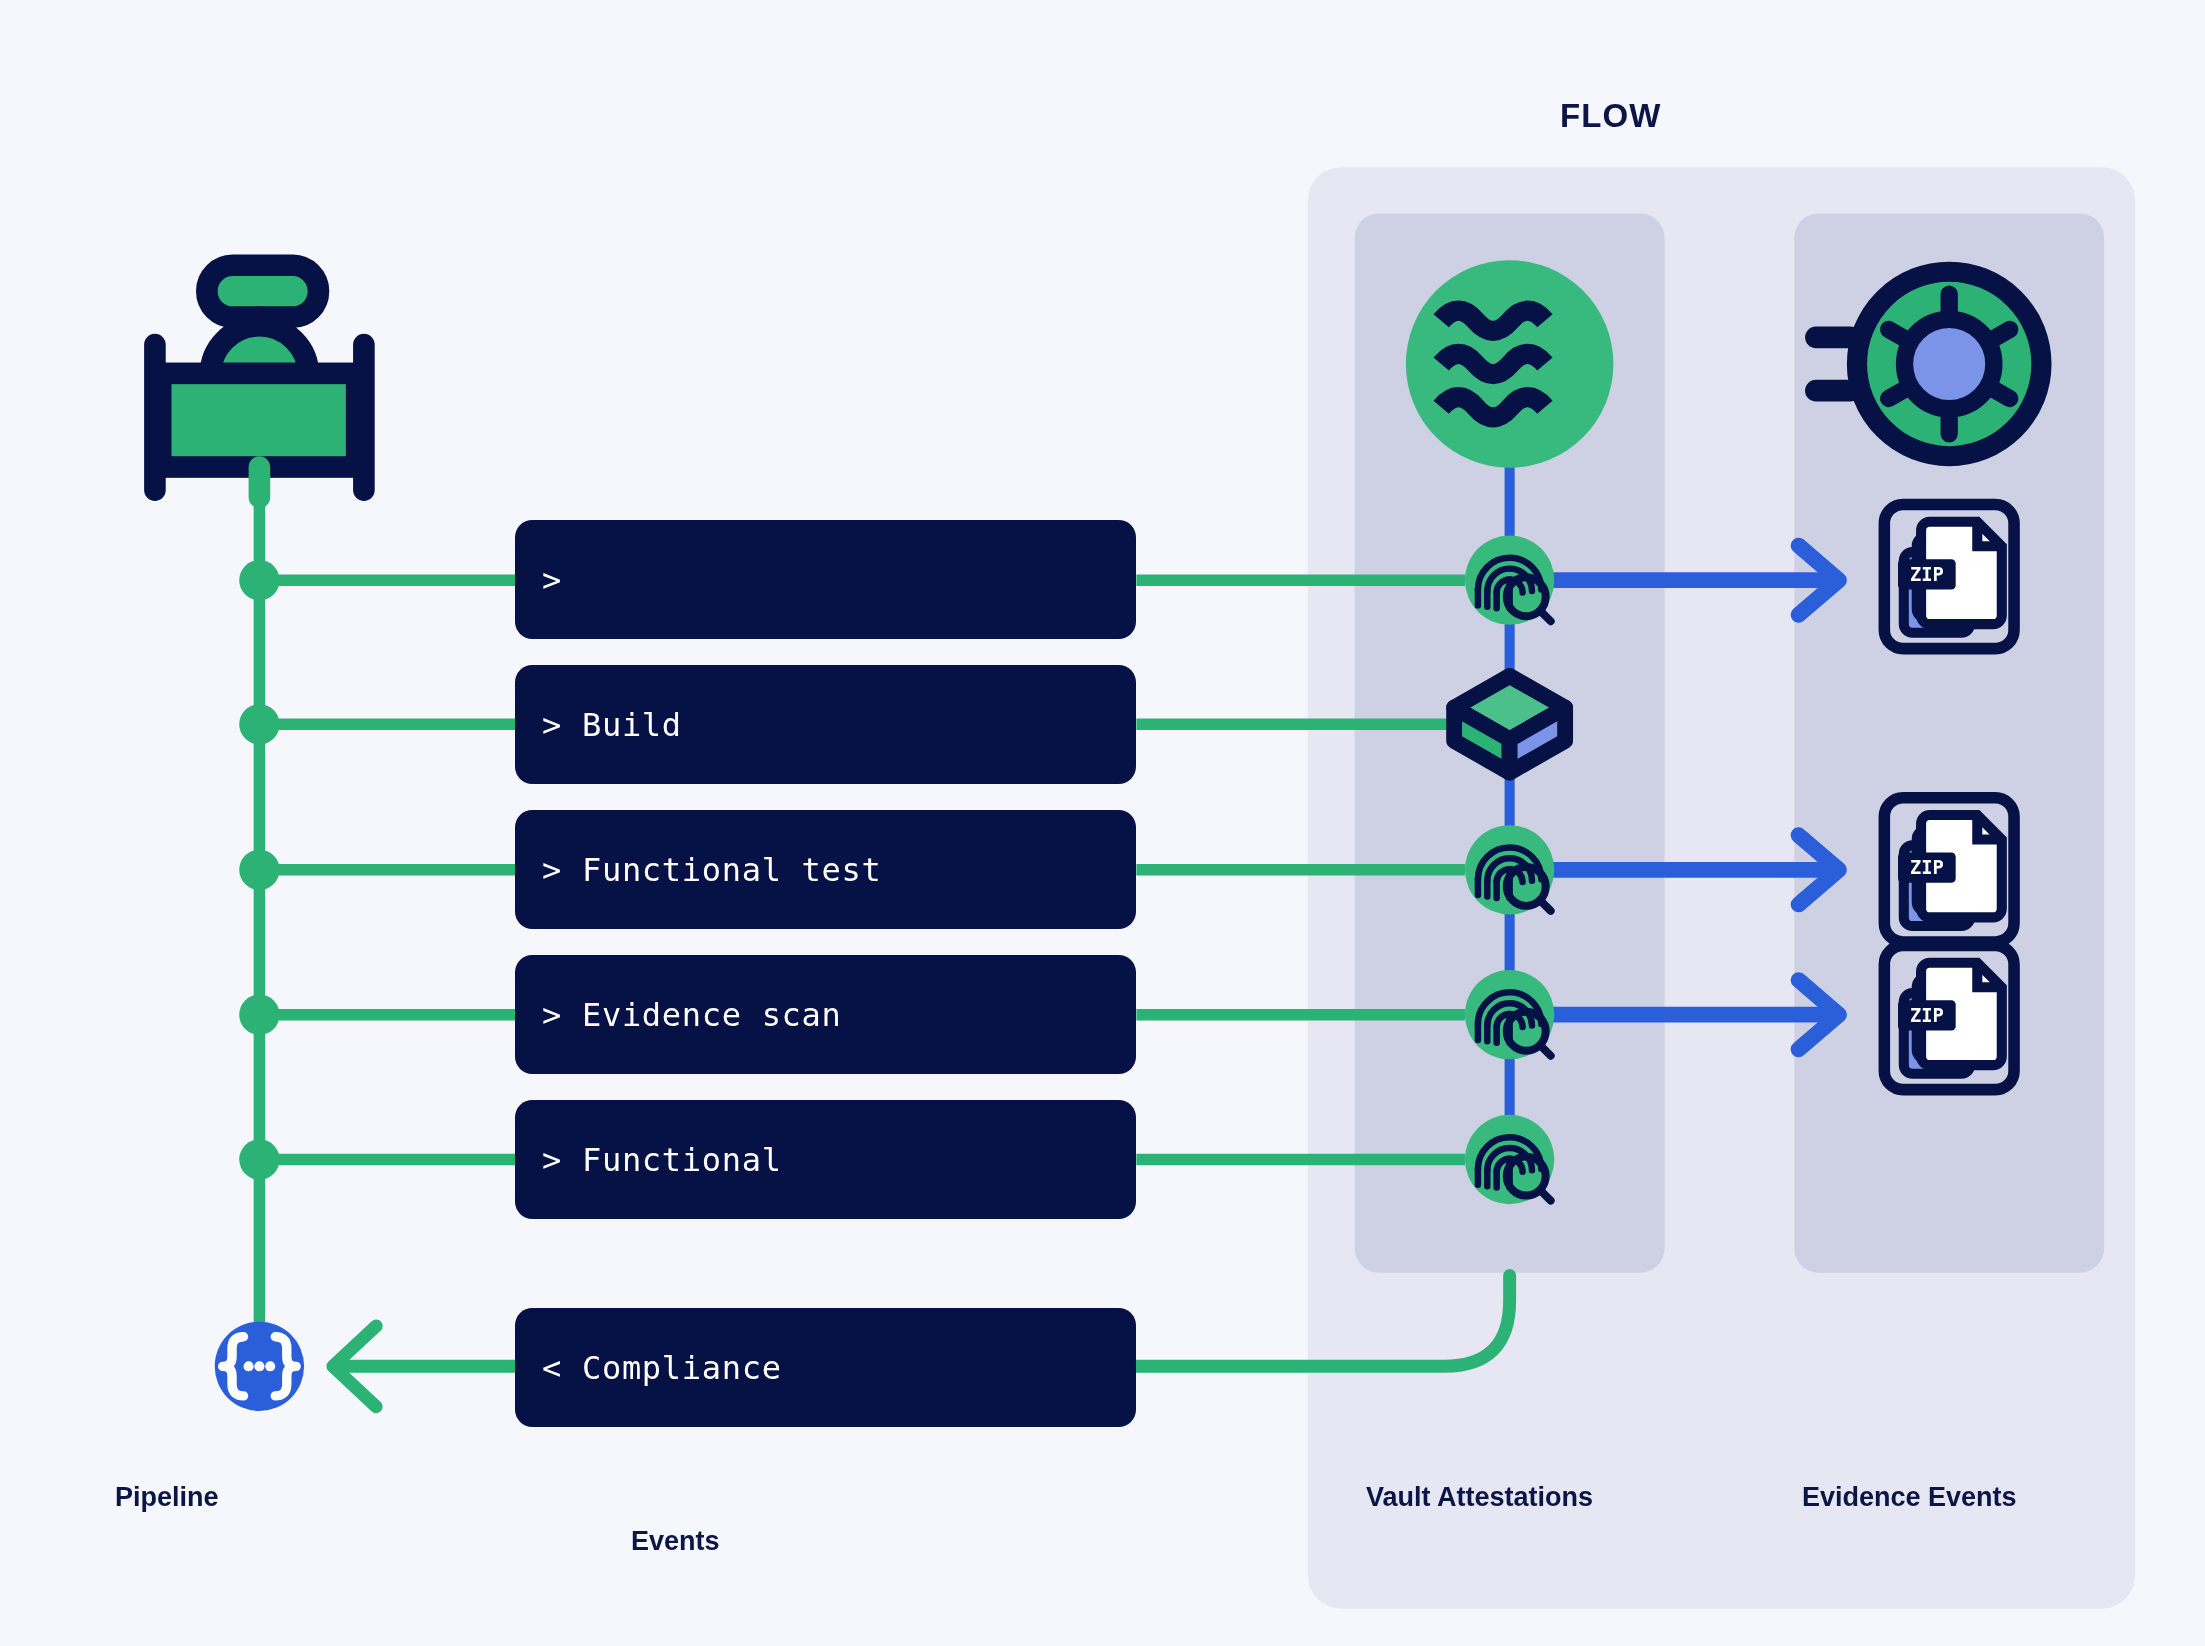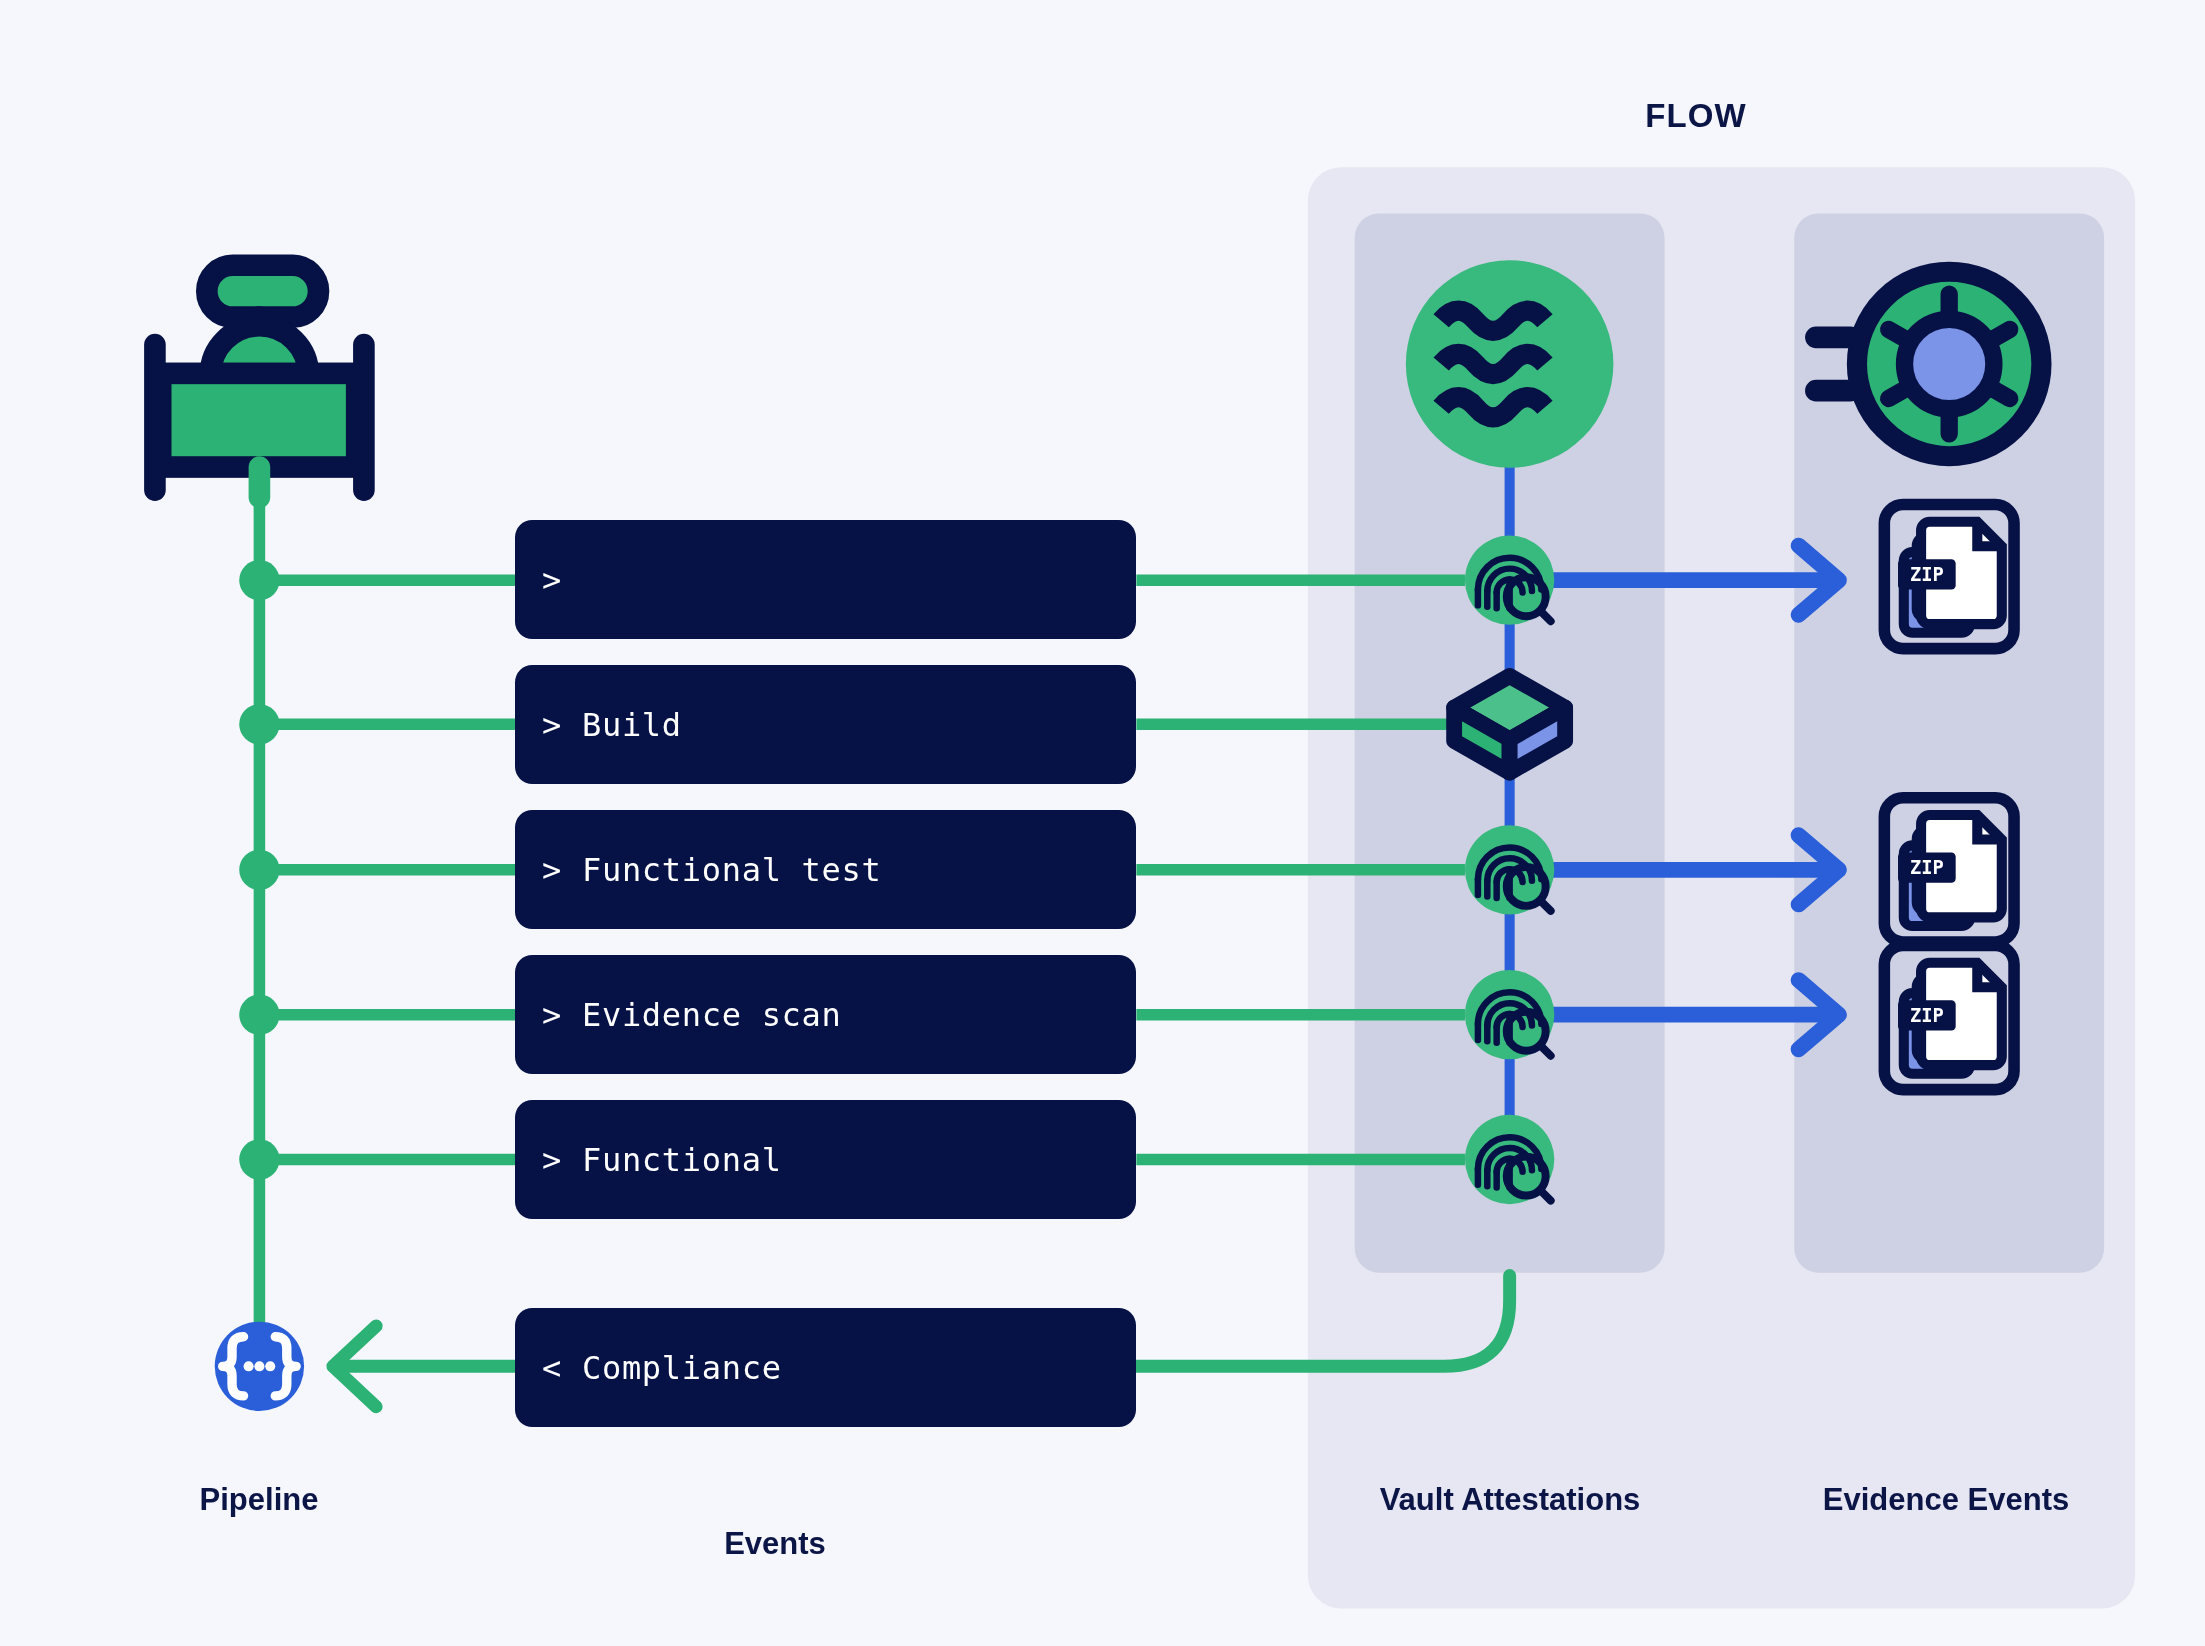"FLOW" .flow-title { left: 1480px -> 1560px; text-align: center -> none }
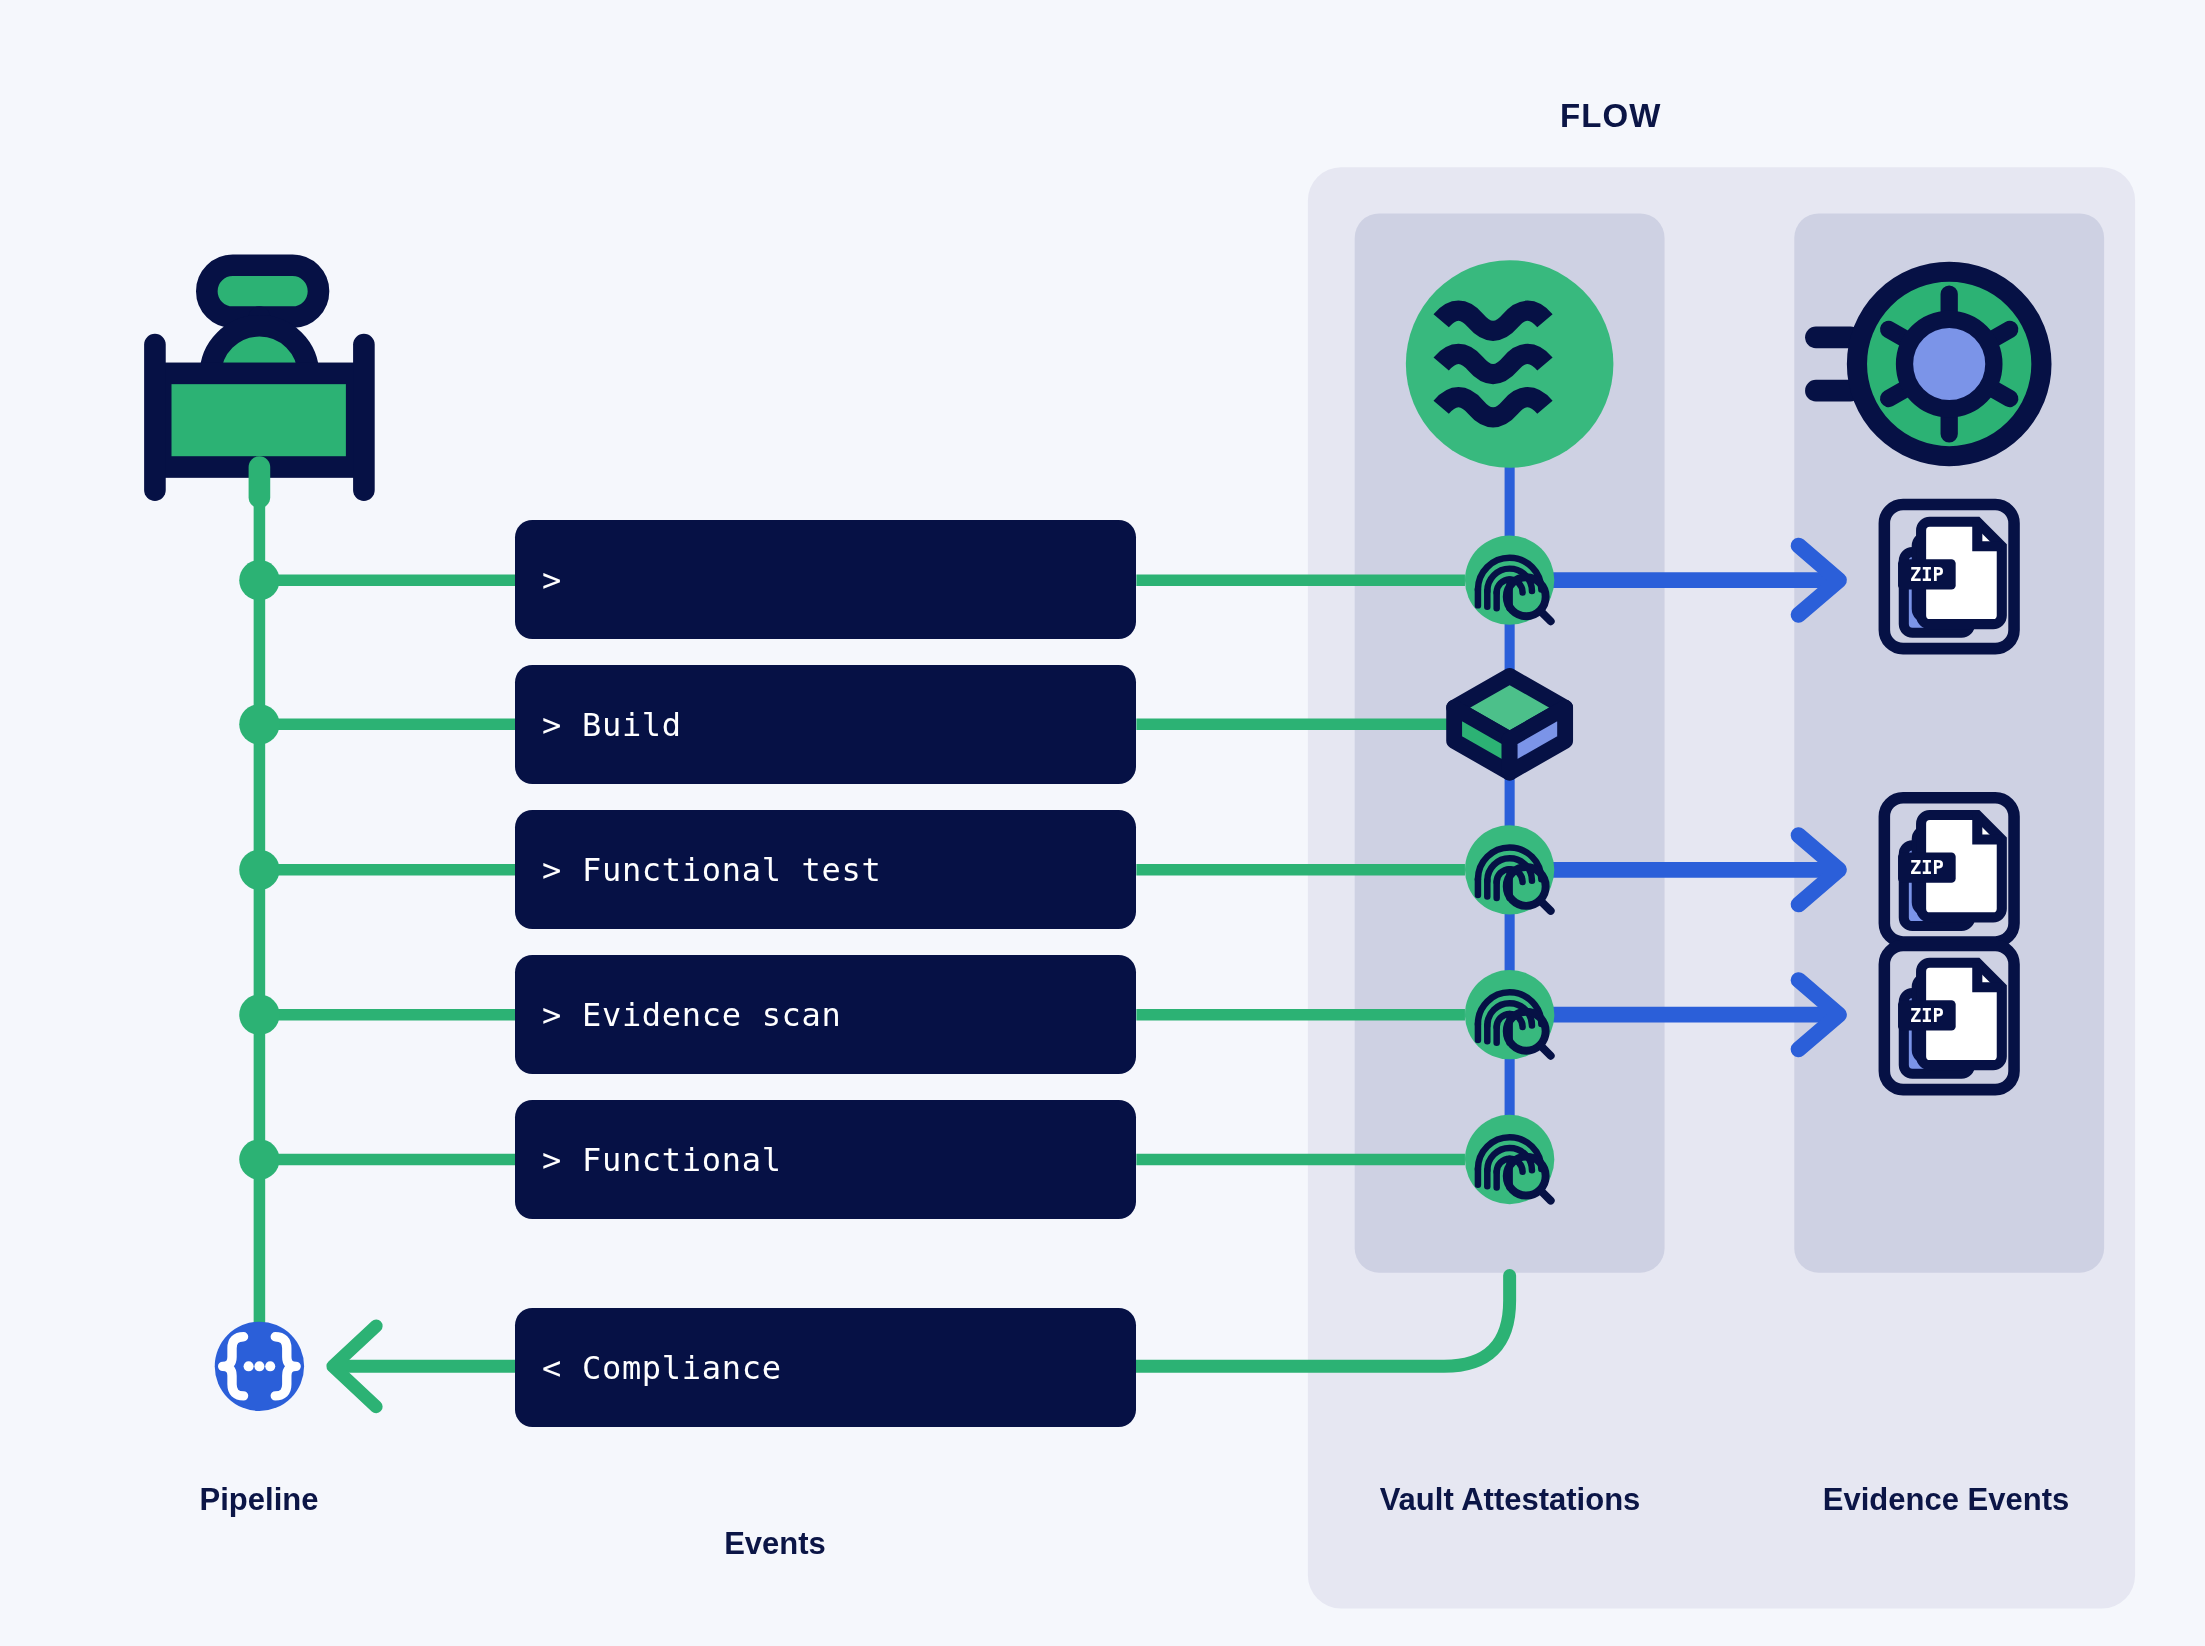"Pipeline" .caption { font-size: 31px -> 27px; text-align: center -> left }
